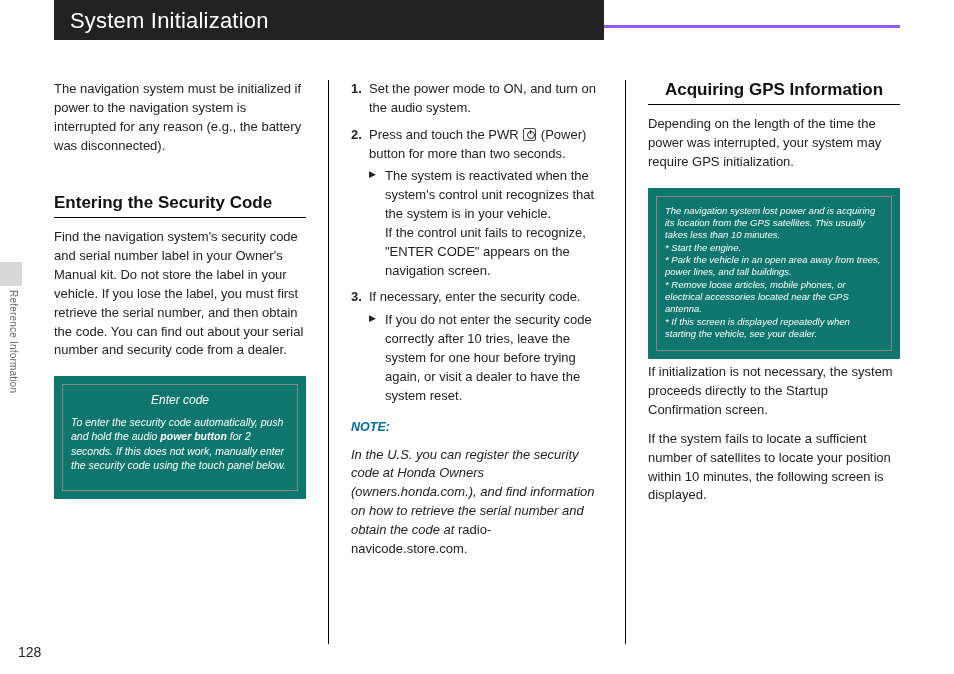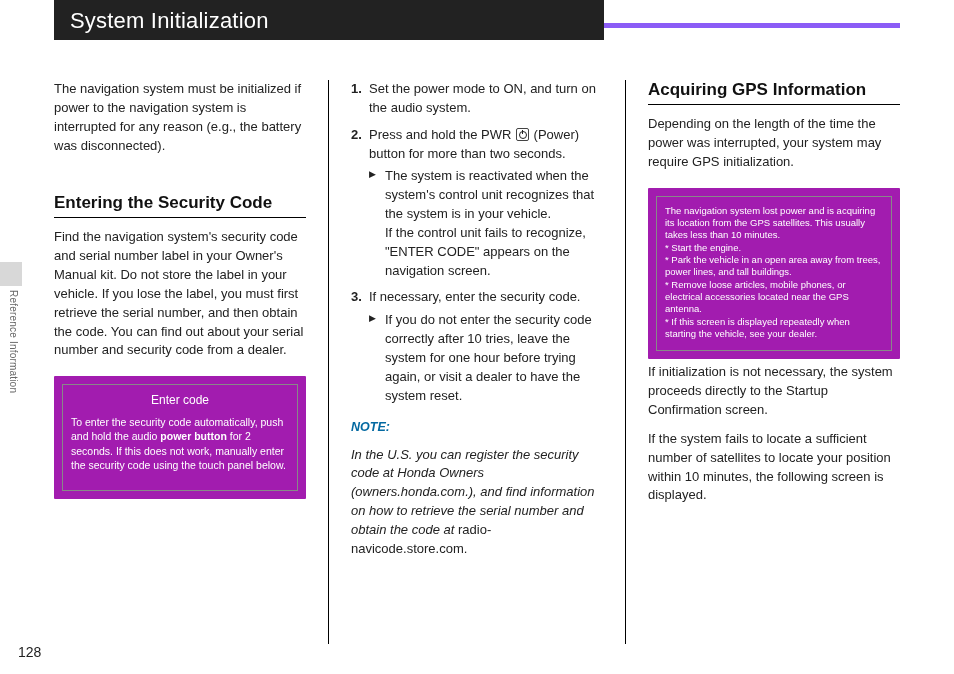"System Initialization" .titlebar { border-bottom: 5px solid #8b5cf6 -> 3px solid #8b5cf6 }
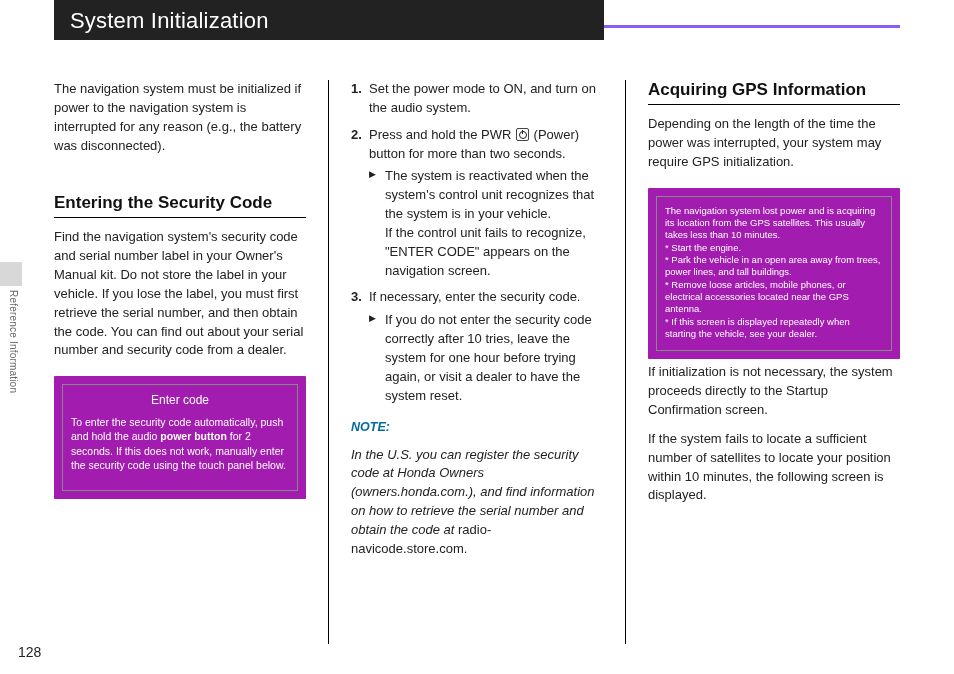"Acquiring GPS Information" .col:last-child h2:first-of-type { text-align: none -> center }
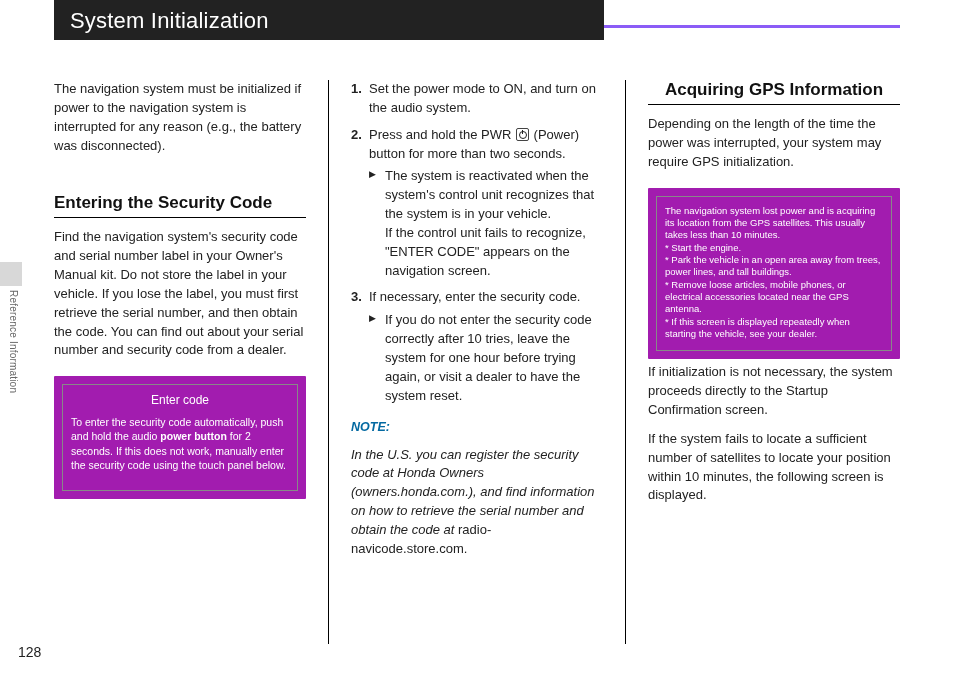"Press and hold the PWR" span { text: hold -> touch }
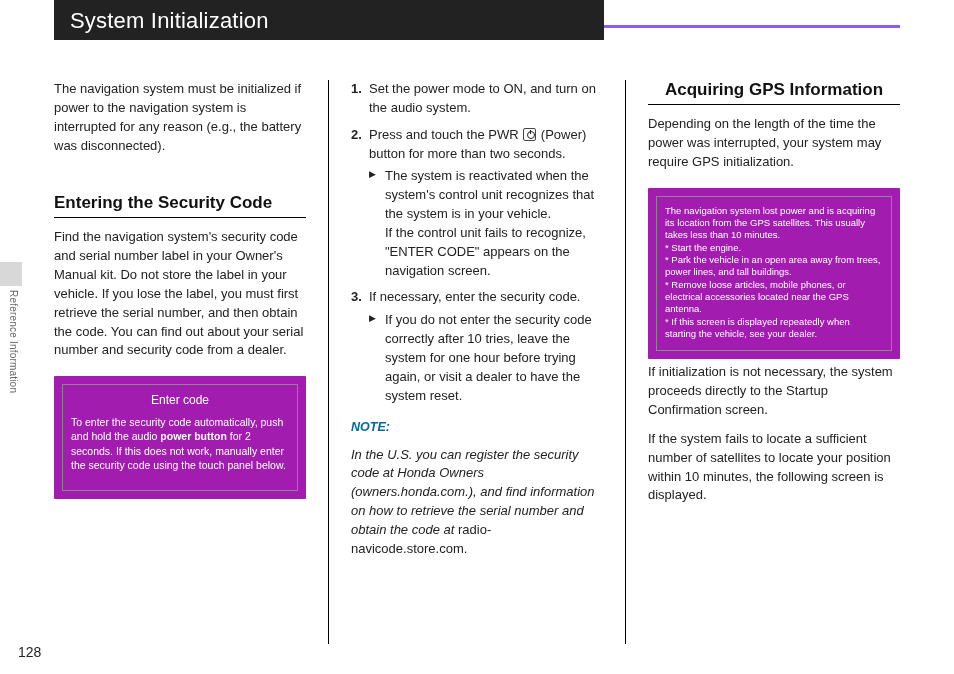"The navigation system lost power" .screen { background: #a21caf -> #0f766e; font-style: none -> italic }
